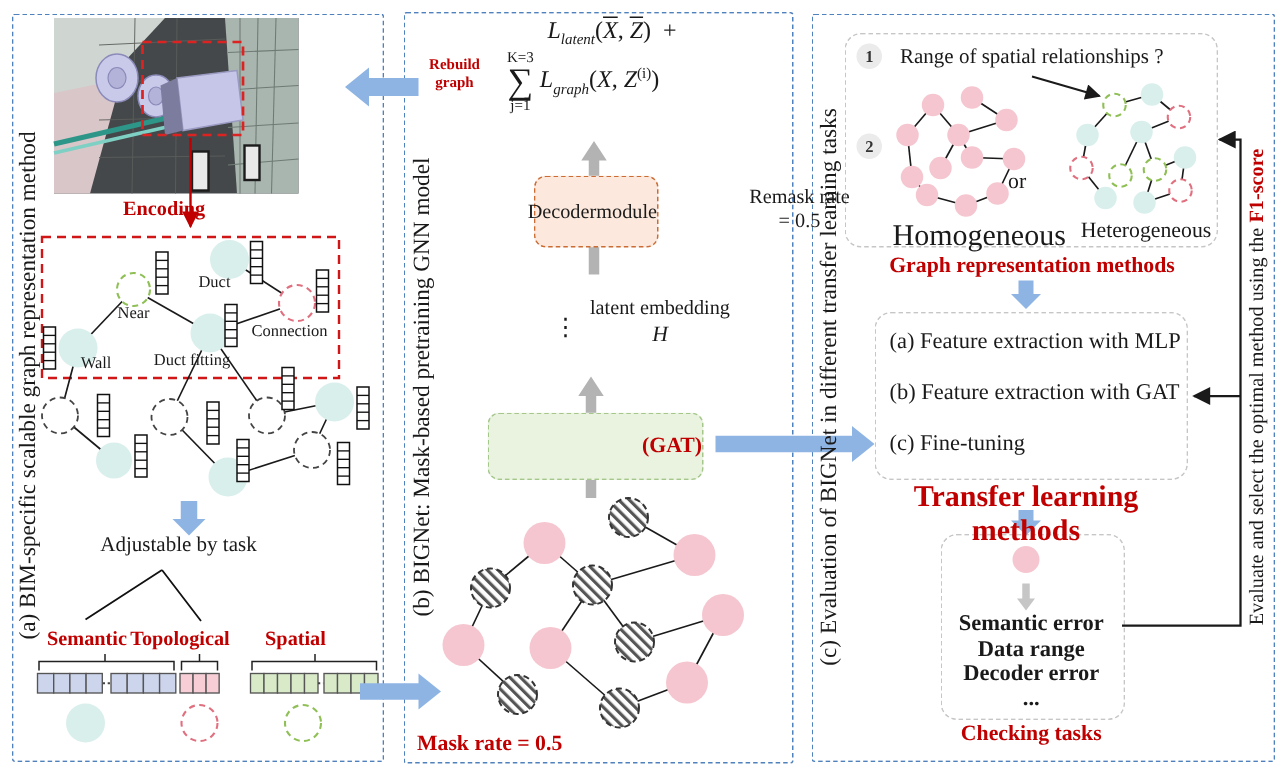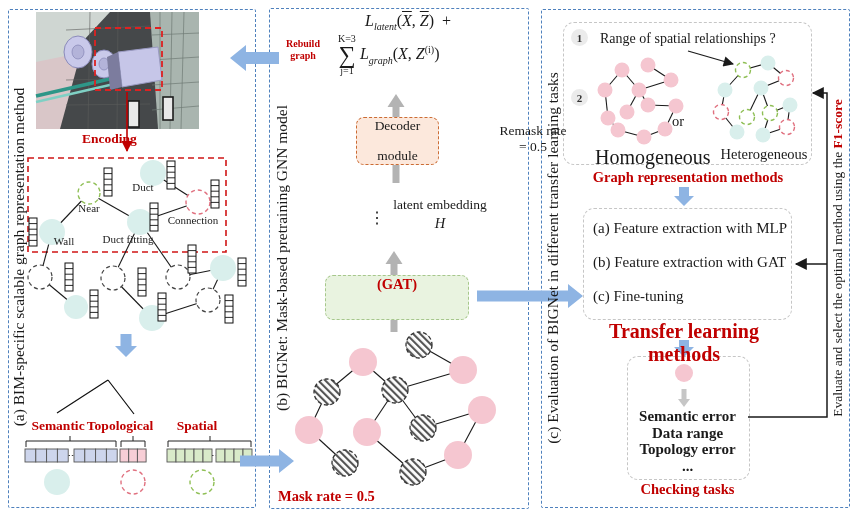"Decoder" .dashbox { flex-direction: column -> row; justify-content: space-between -> flex-end }
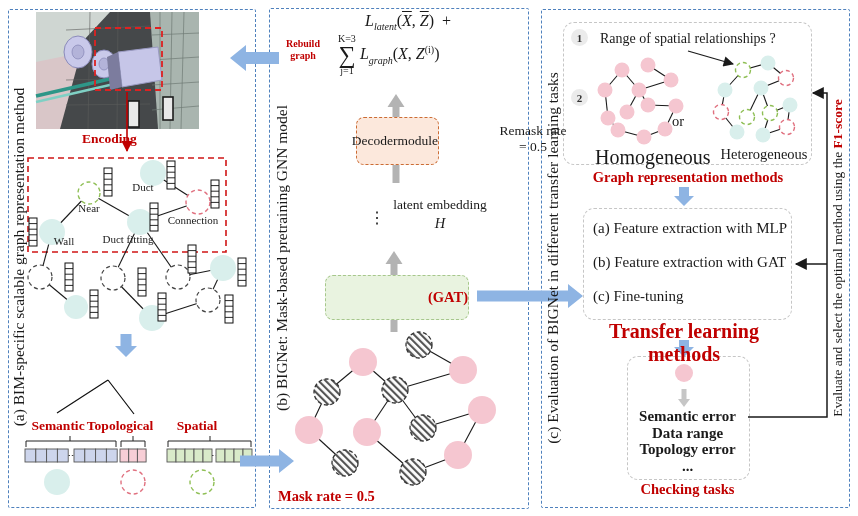"Adjustable by task" div.lbl { html: none -> <div>Adjustable by task</div> }
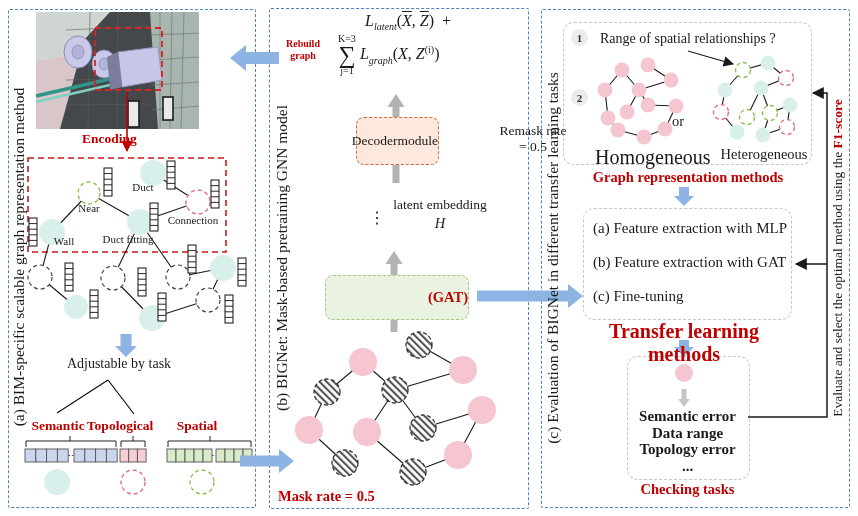"Topology error" div { text: Topology -> Decoder }
